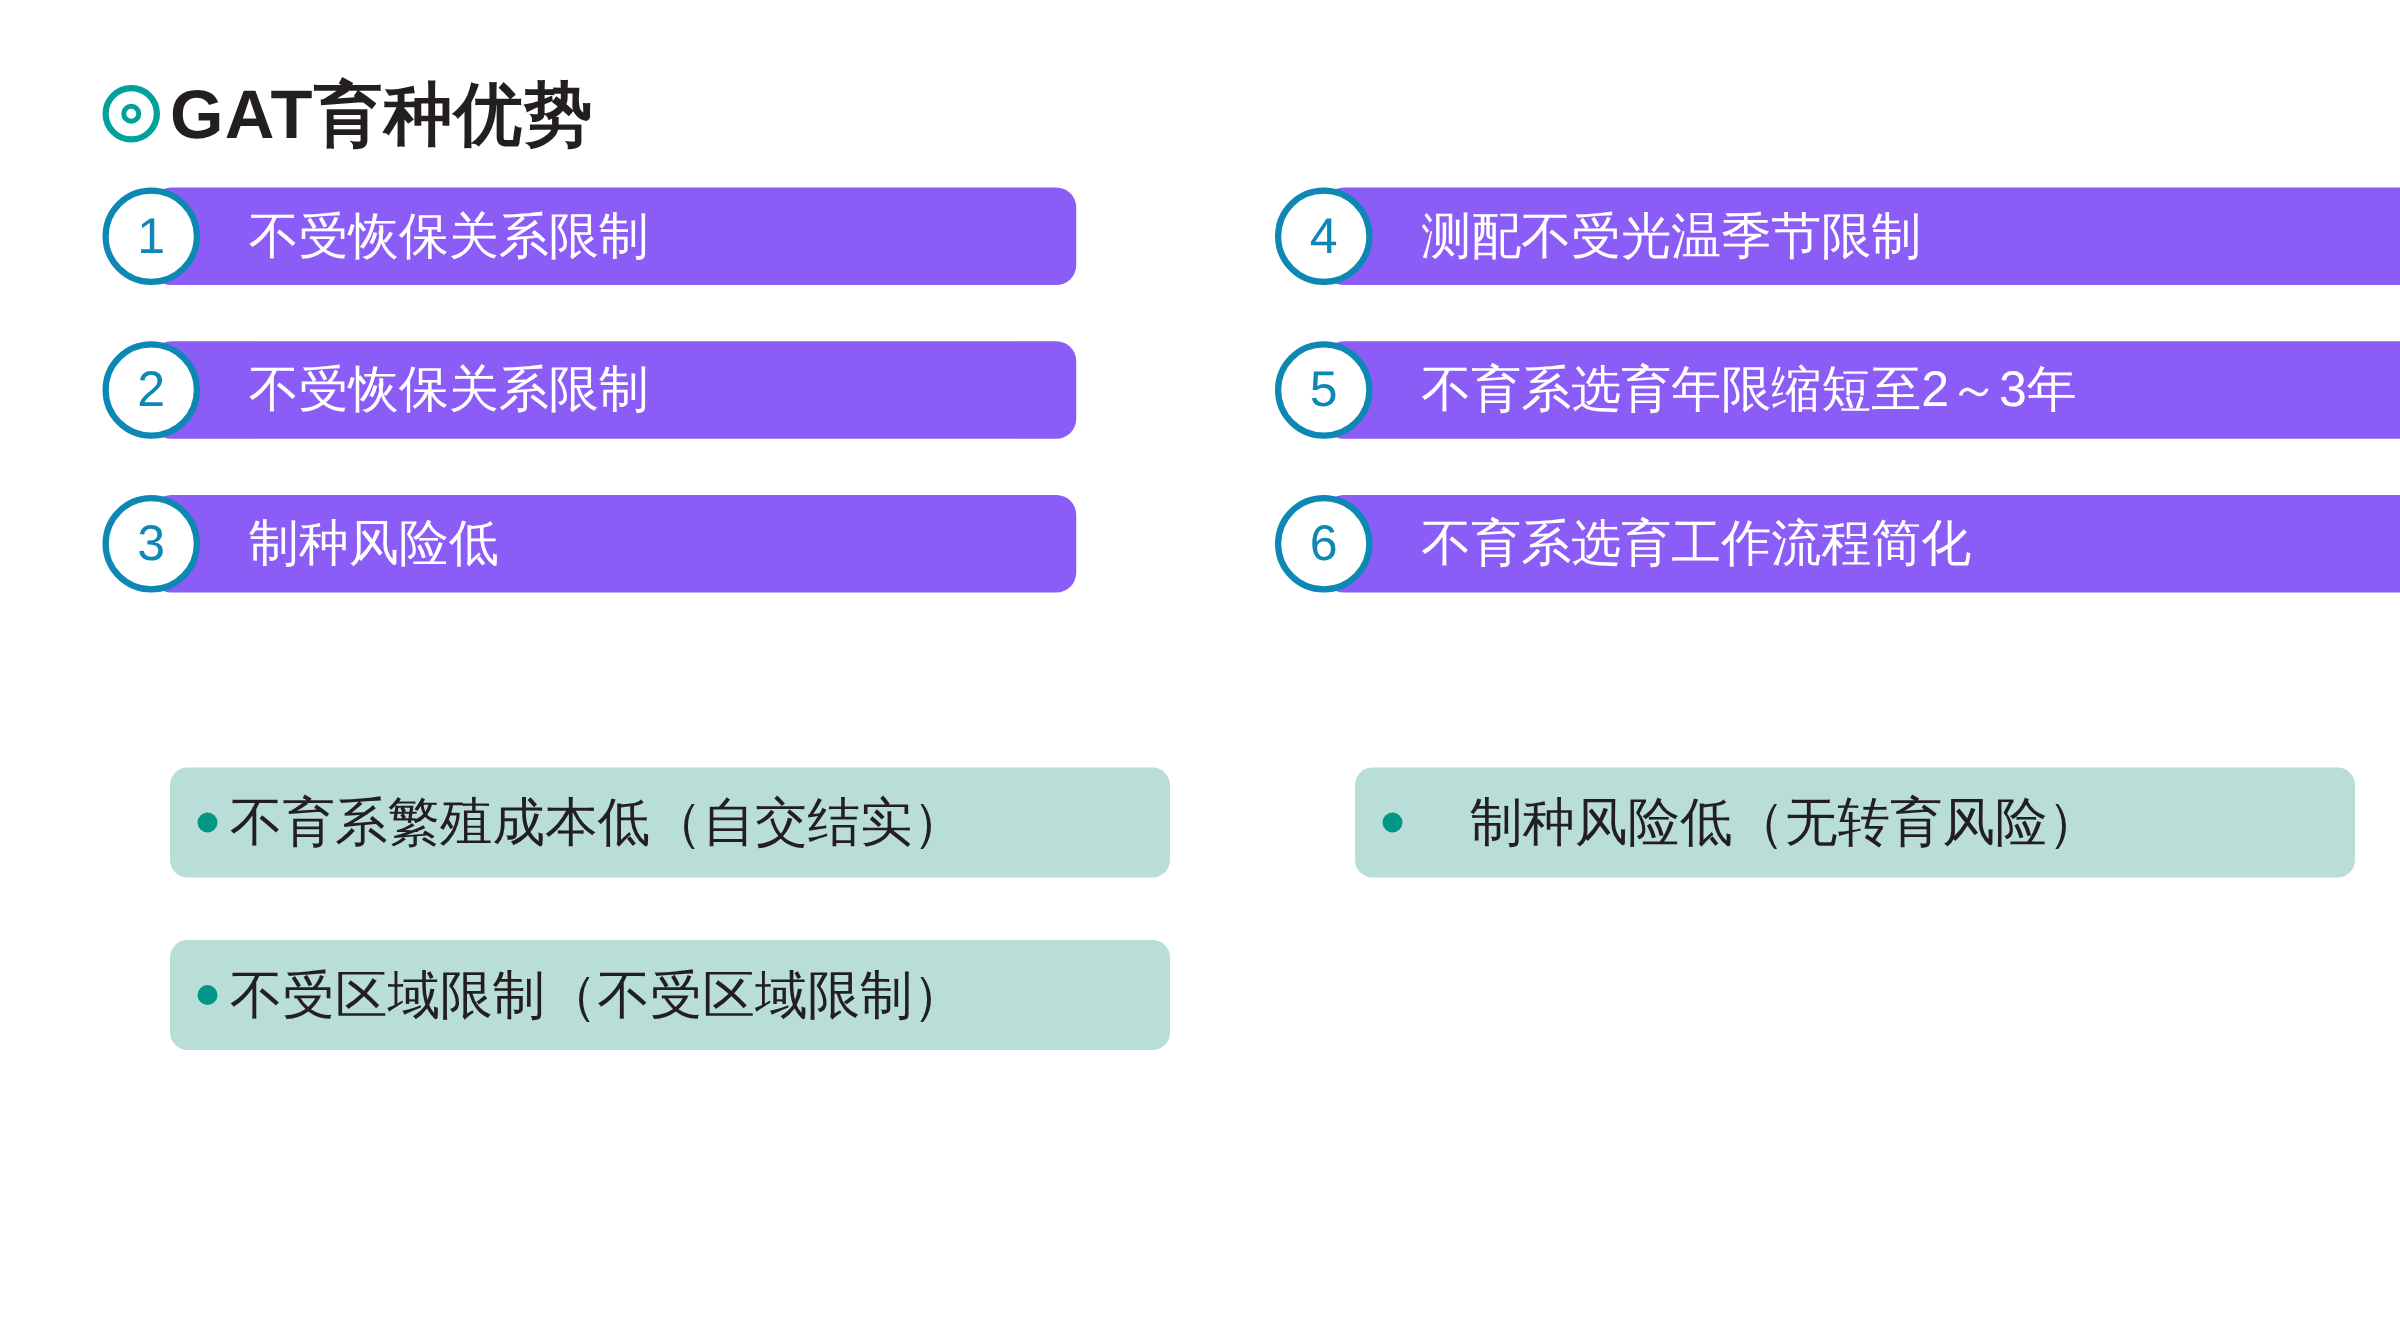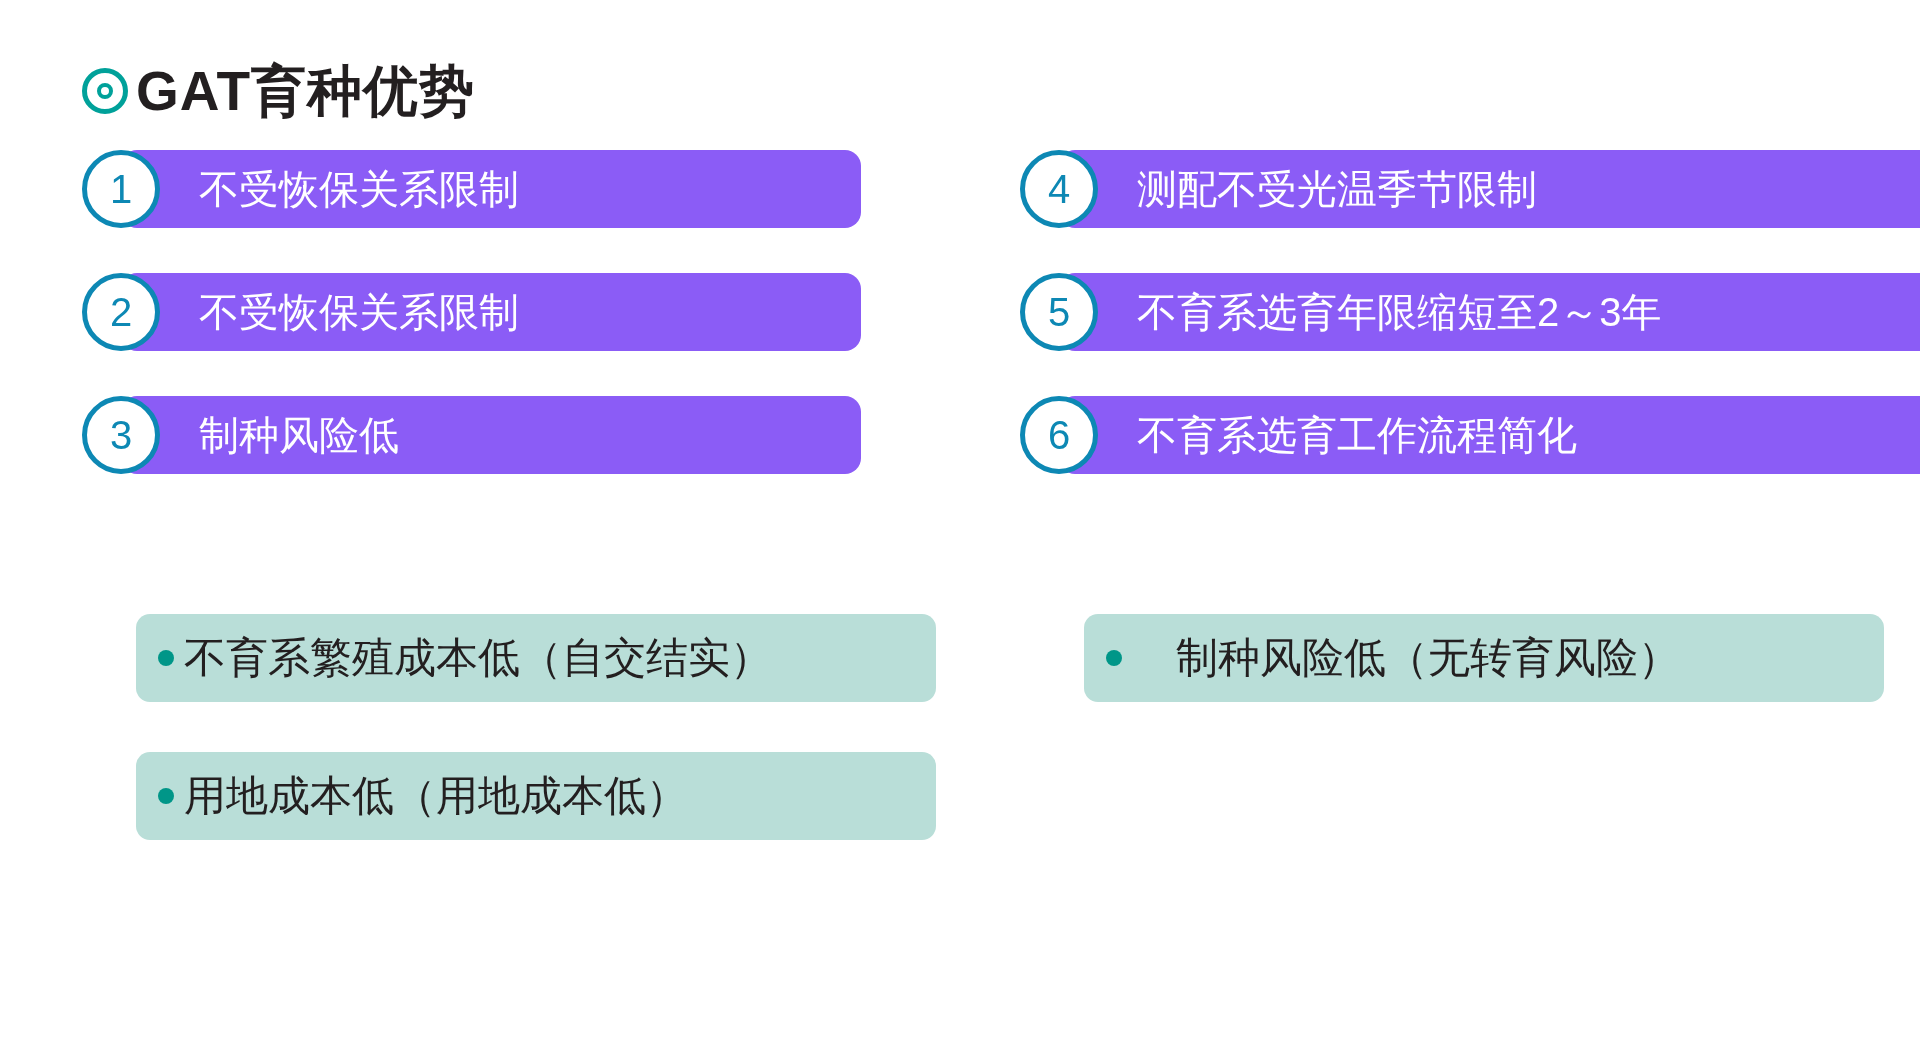"用地成本低（用地成本低）" span.bullet-label { text: 用地成本低（用地成本低 -> 不受区域限制（不受区域限制 }
